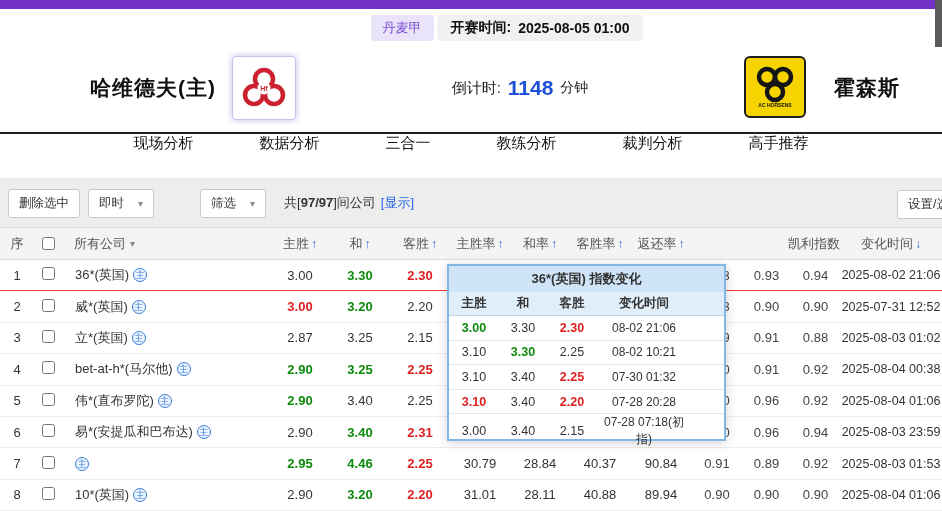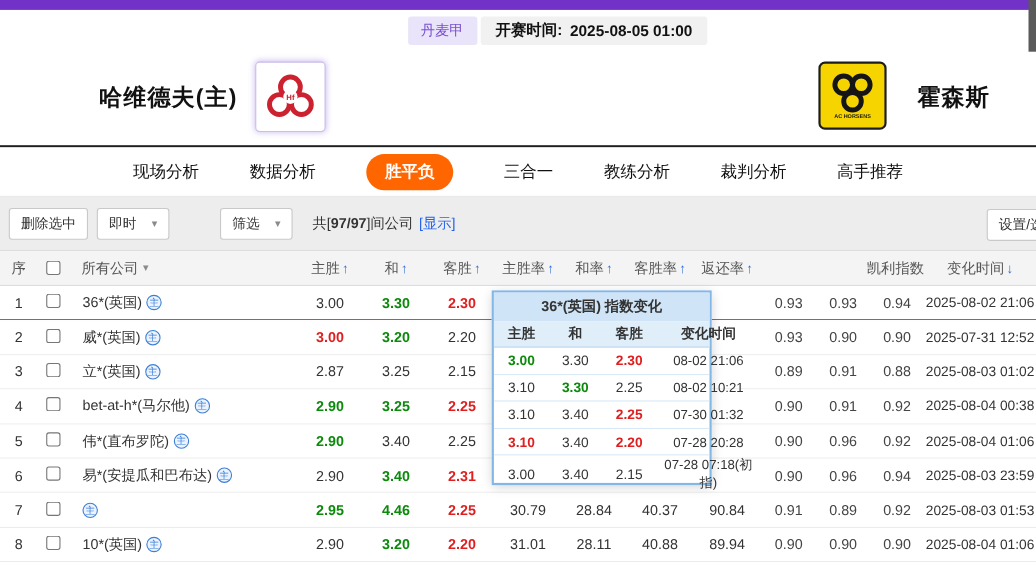"倒计时:" div.countdown { html: none -> <div> <span>倒计时:</span> <span>1148</span> <span>分钟</span> </div> }
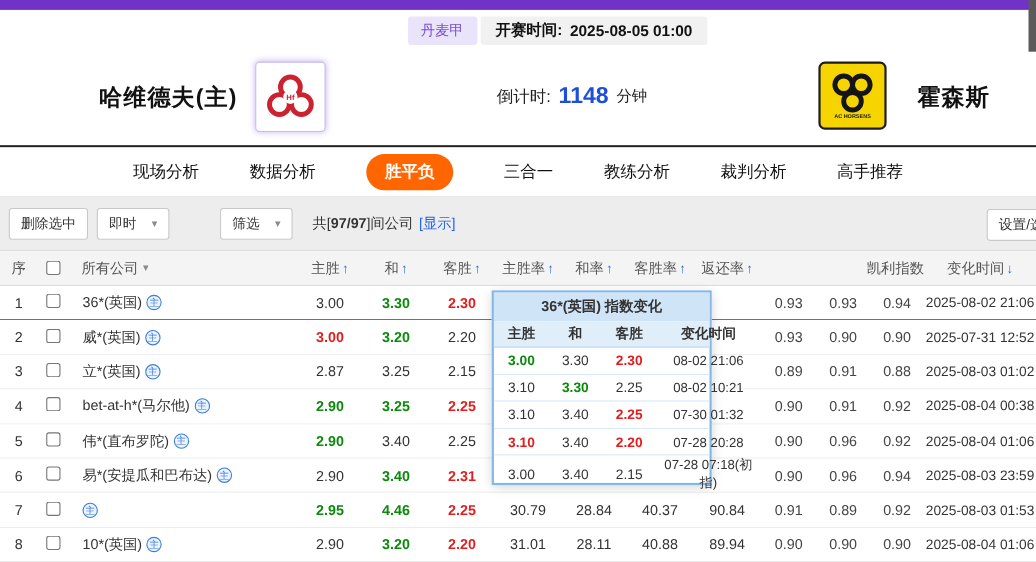"现场分析" .tabbar { align-items: center -> flex-start; gap: 46px -> 66px }
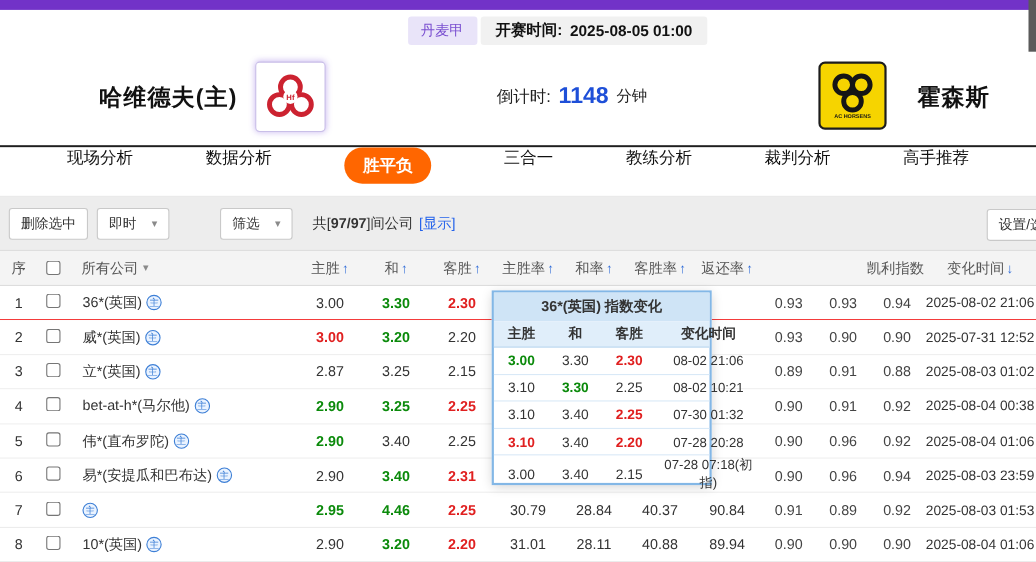"胜平负" span.tab { html: <span>胜平负</span> -> none }
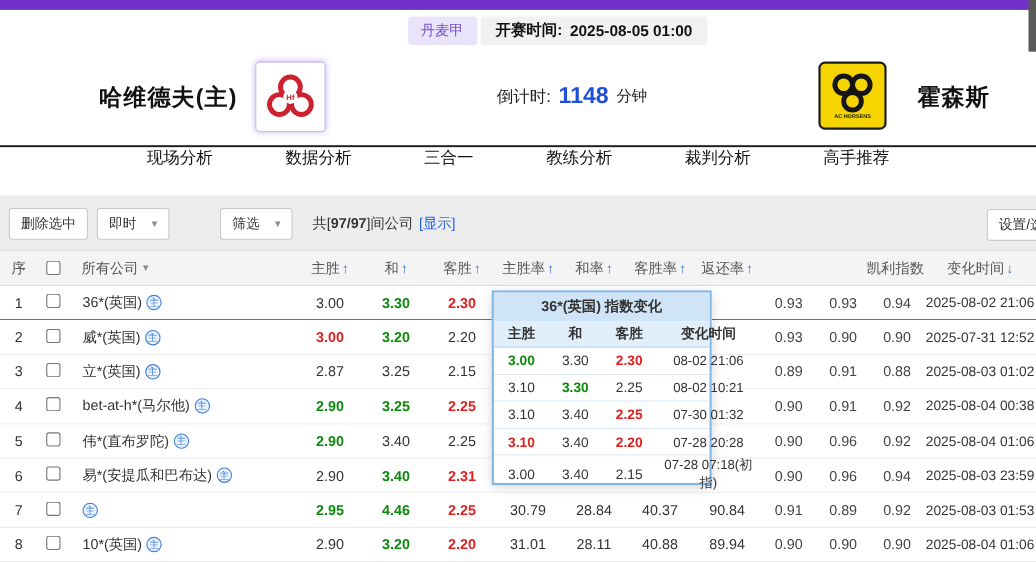"36*(英国) 指数变化" .popup { width: 200px -> 279px }
